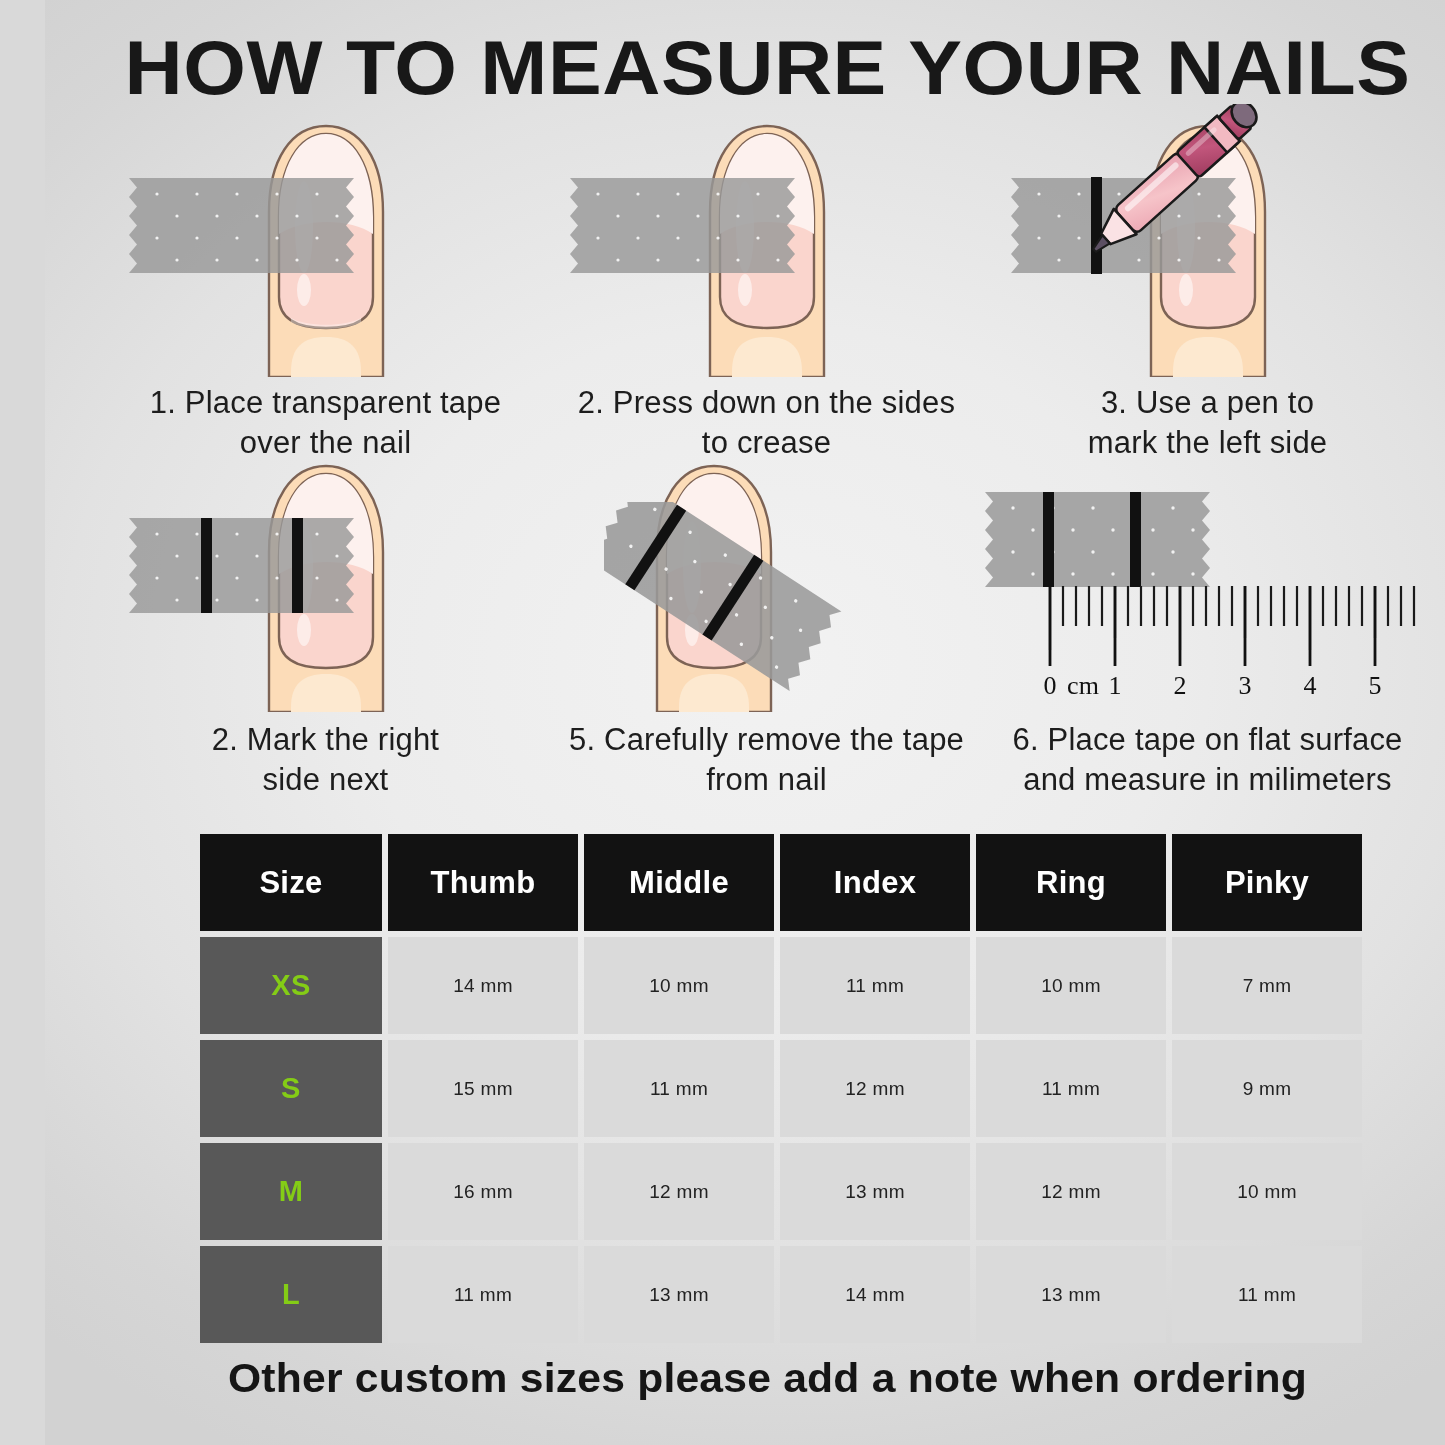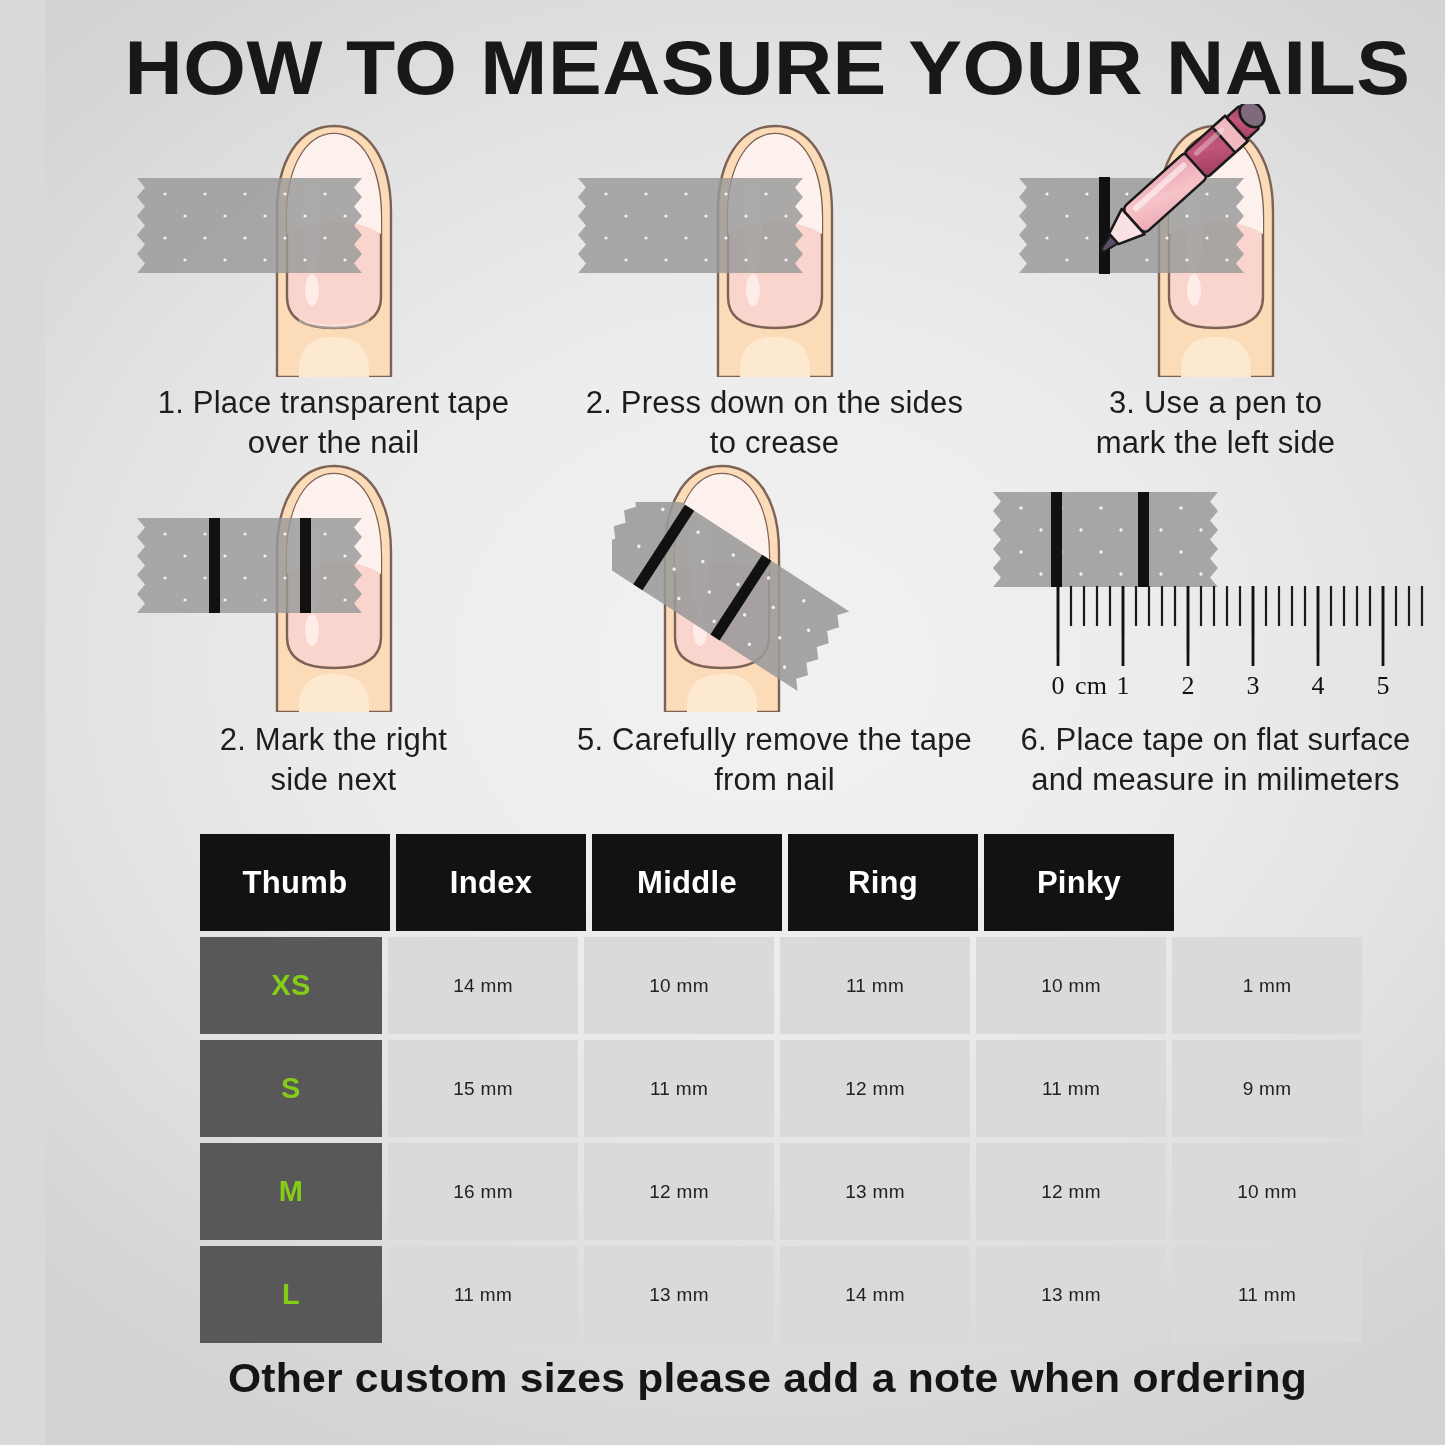"1. Place transparent tape" .steps { left: 68px -> 60px }
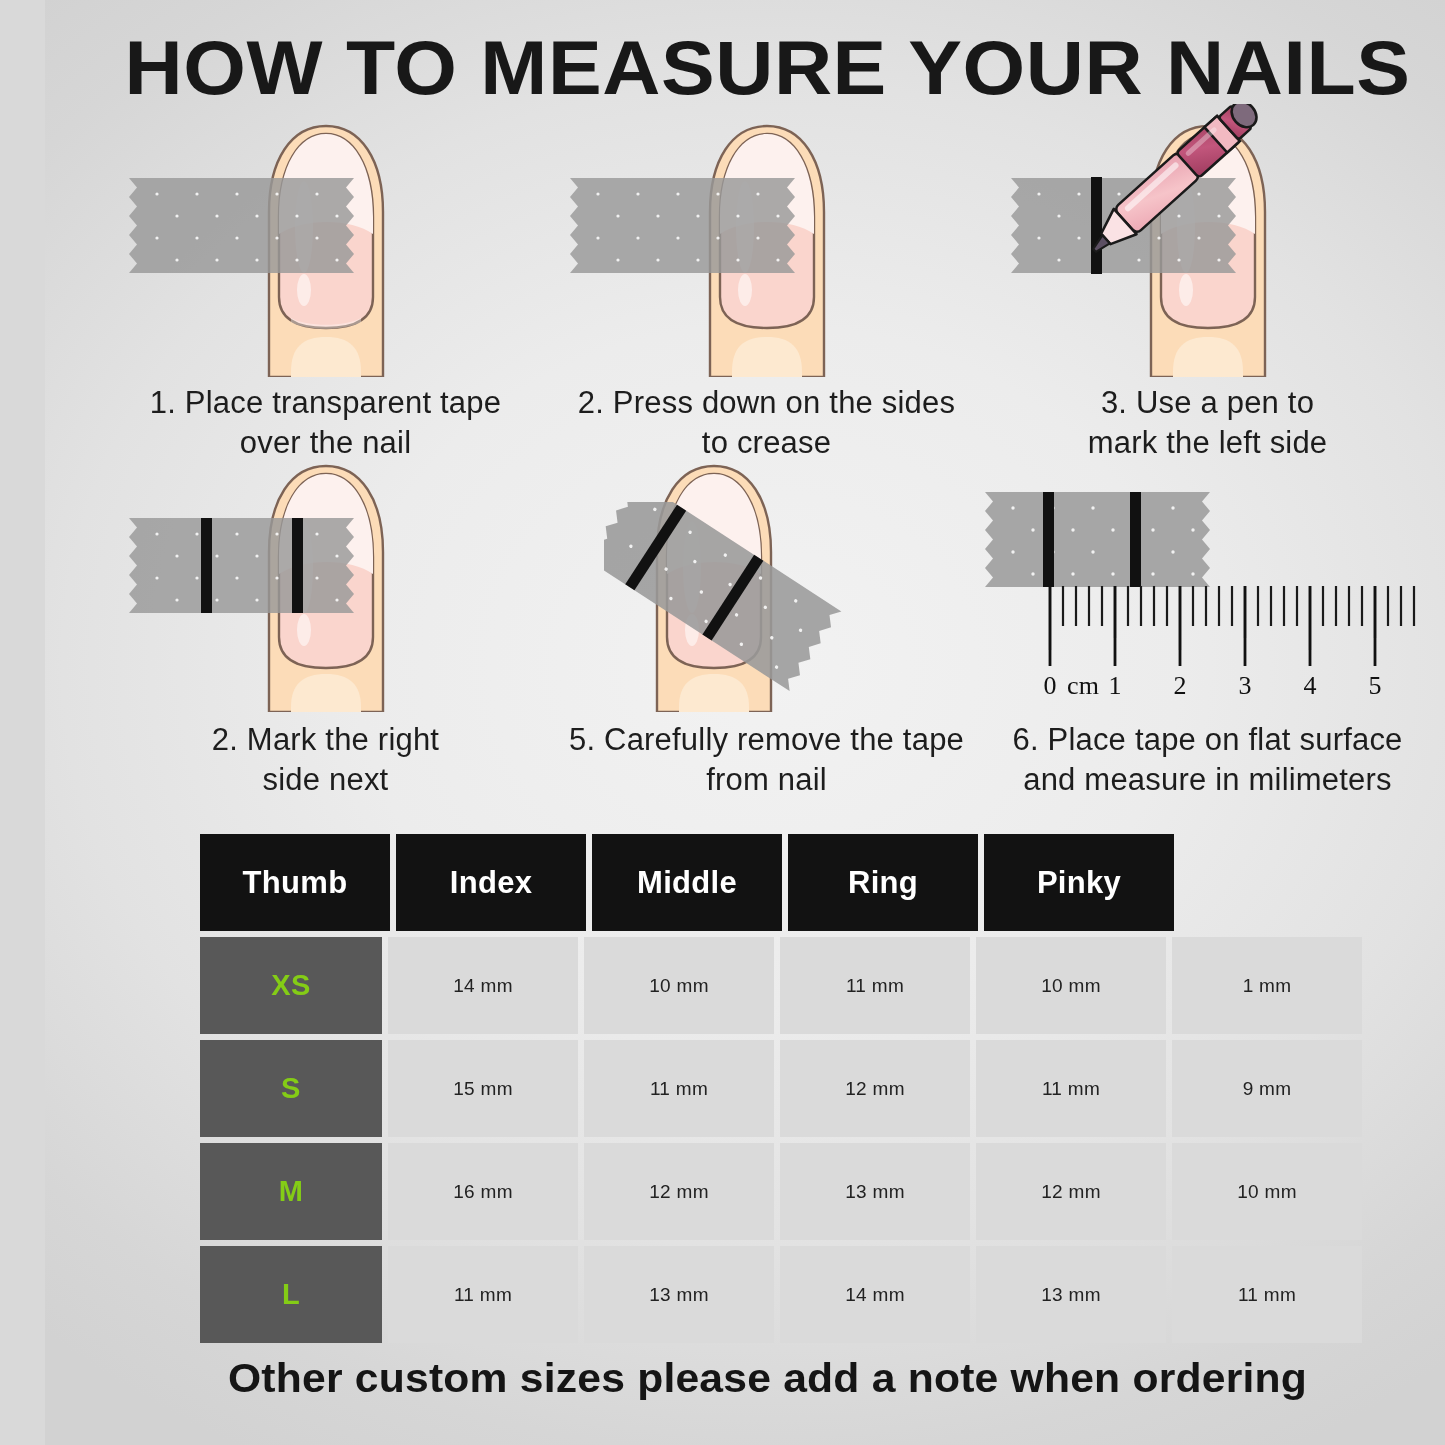"Size" div.cell { html: none -> <div>Size</div> }
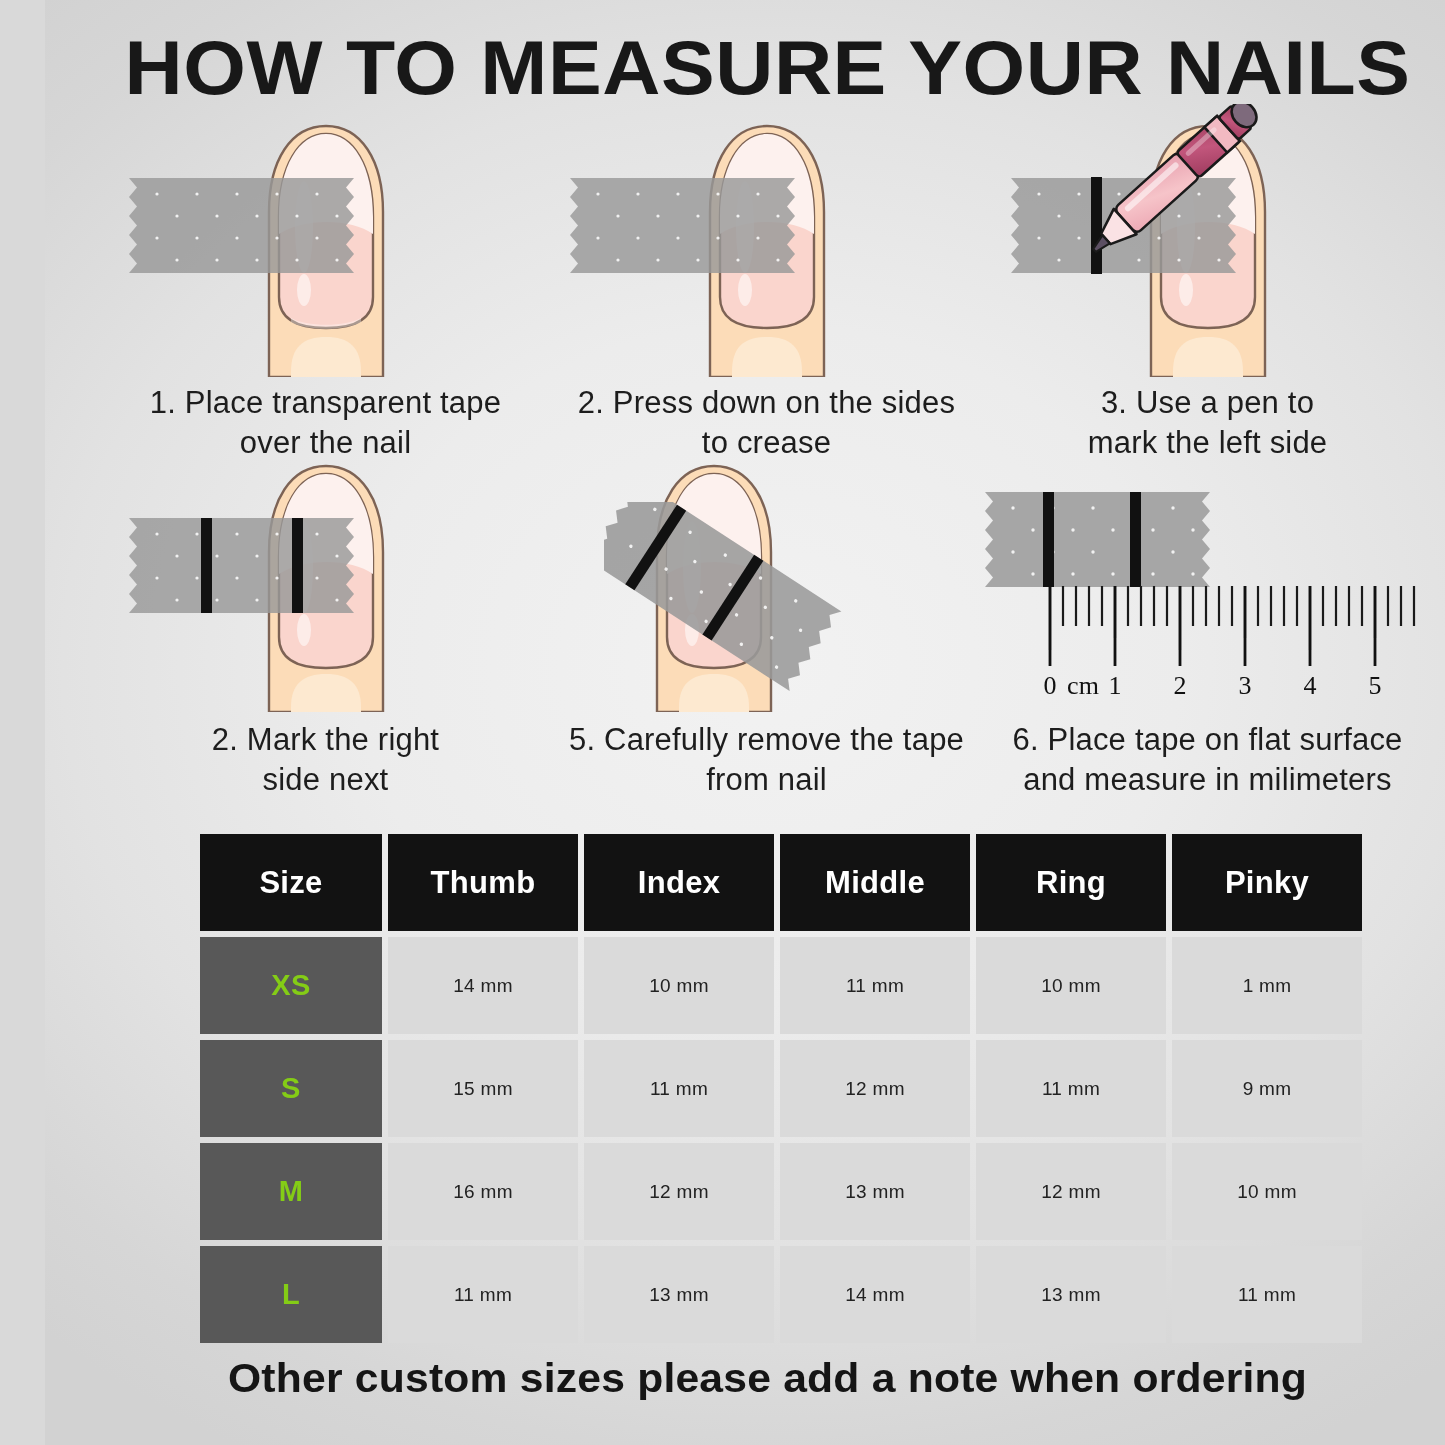"Index" div.cell { order: before "Middle" -> after "Middle" }
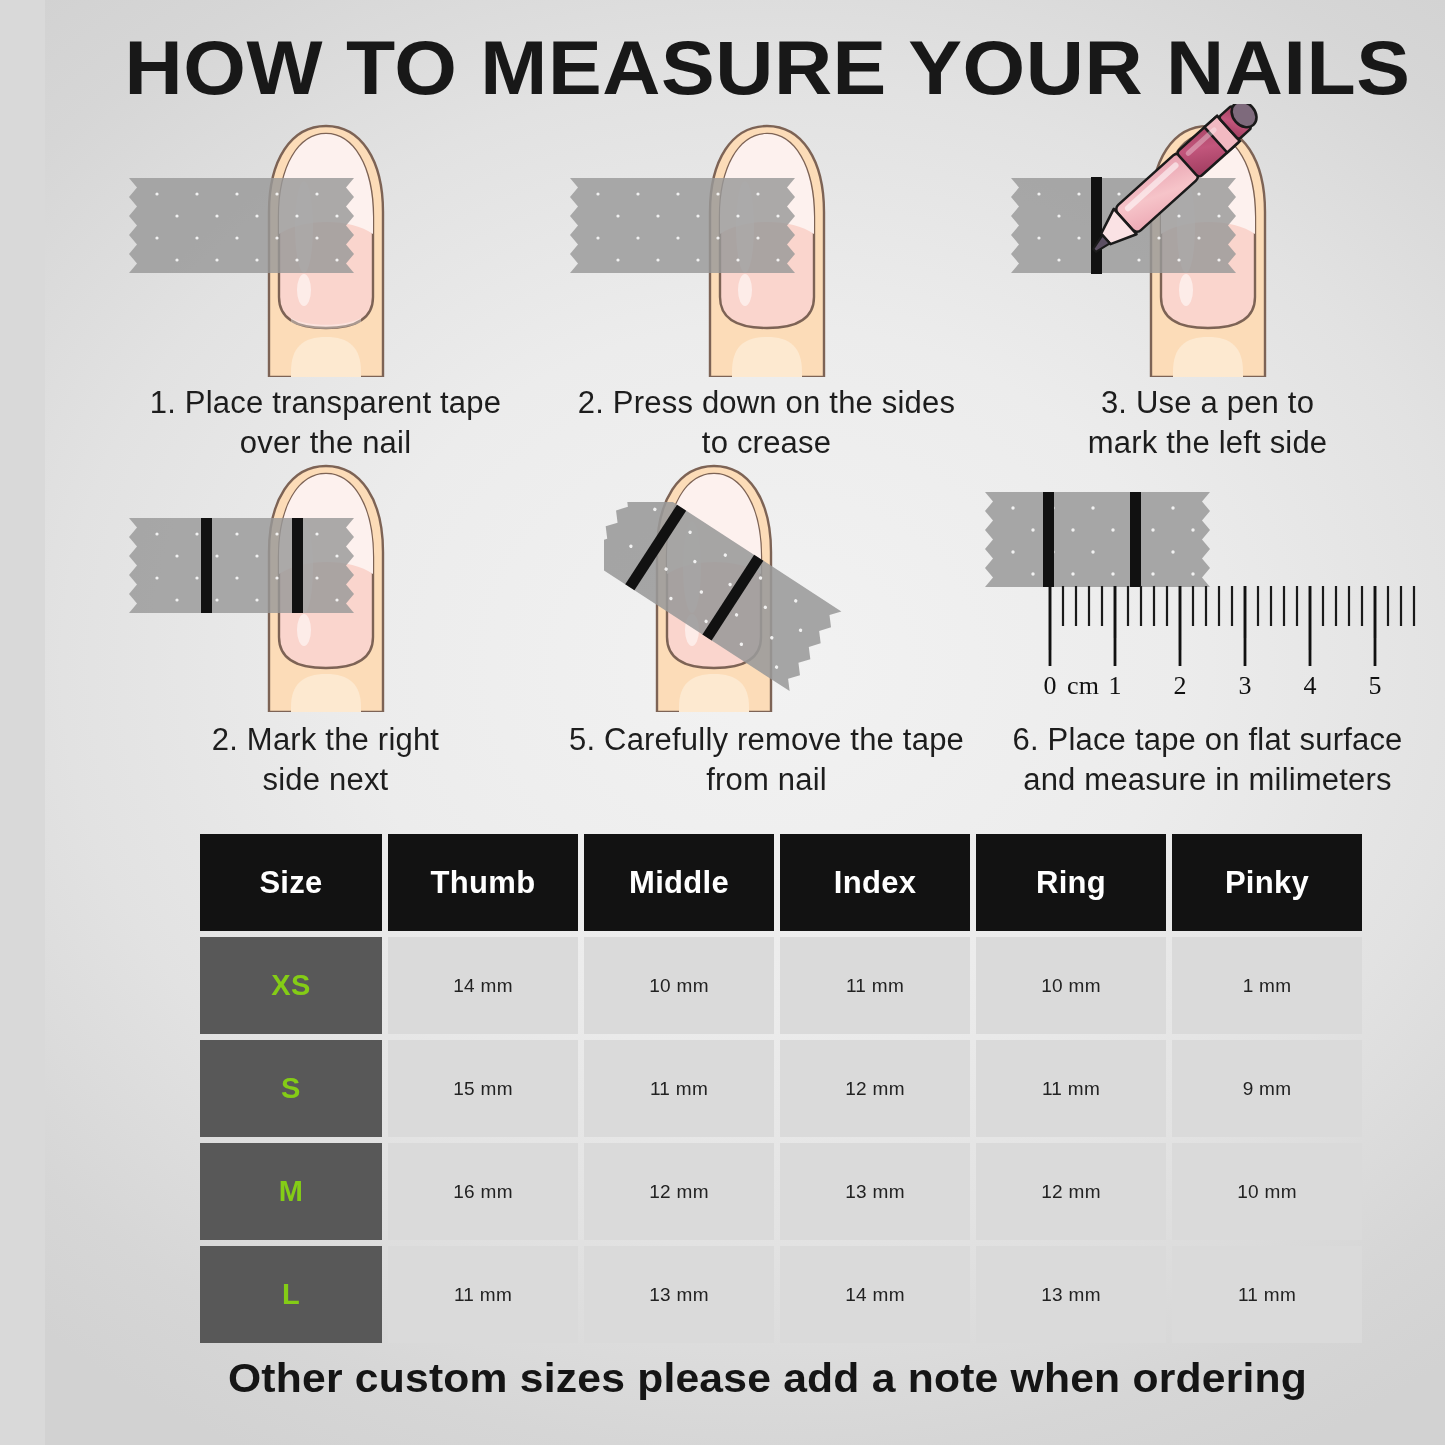"1 mm" div.cell { text: 1 -> 7 }
